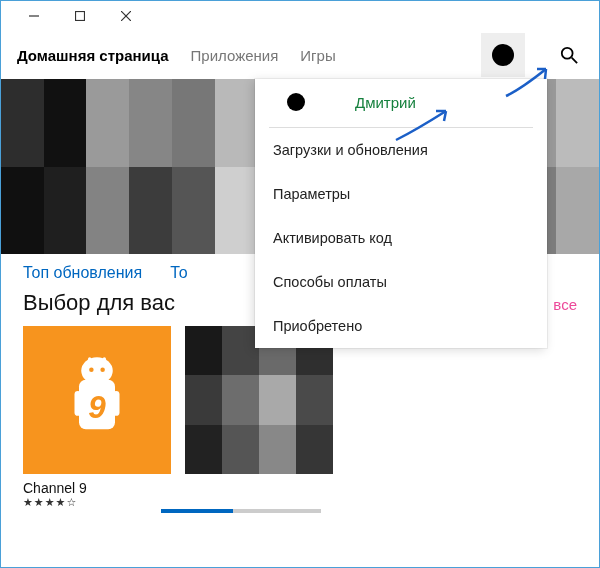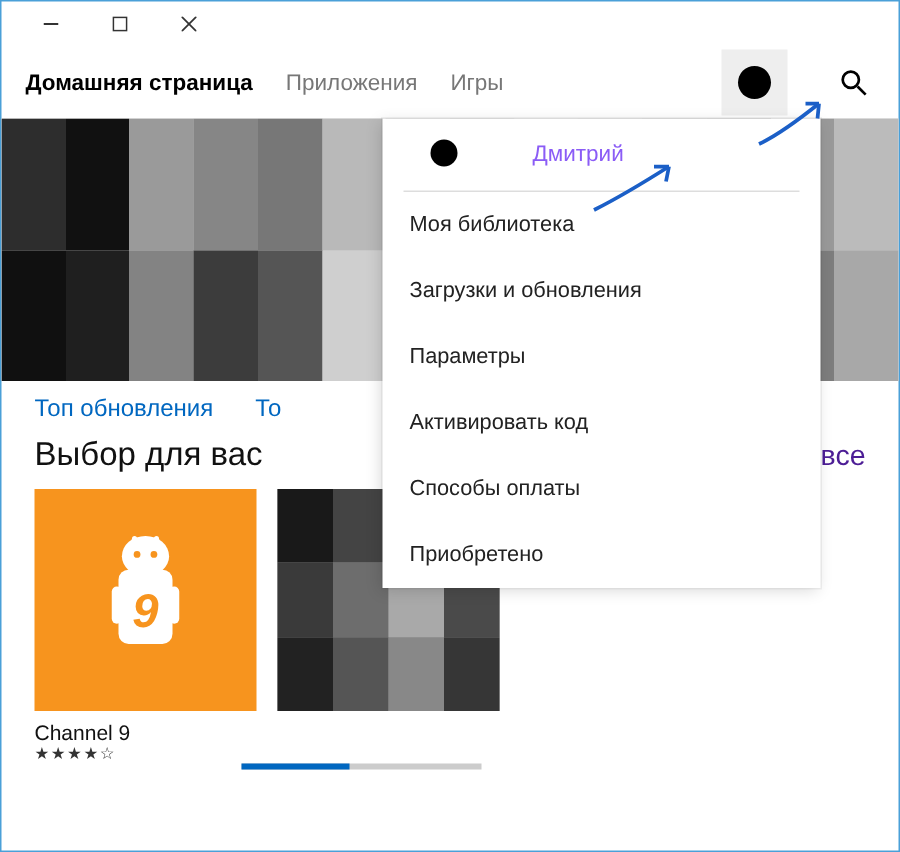"Дмитрий" .dd-username { color: #8b5cf6 -> #15803d }
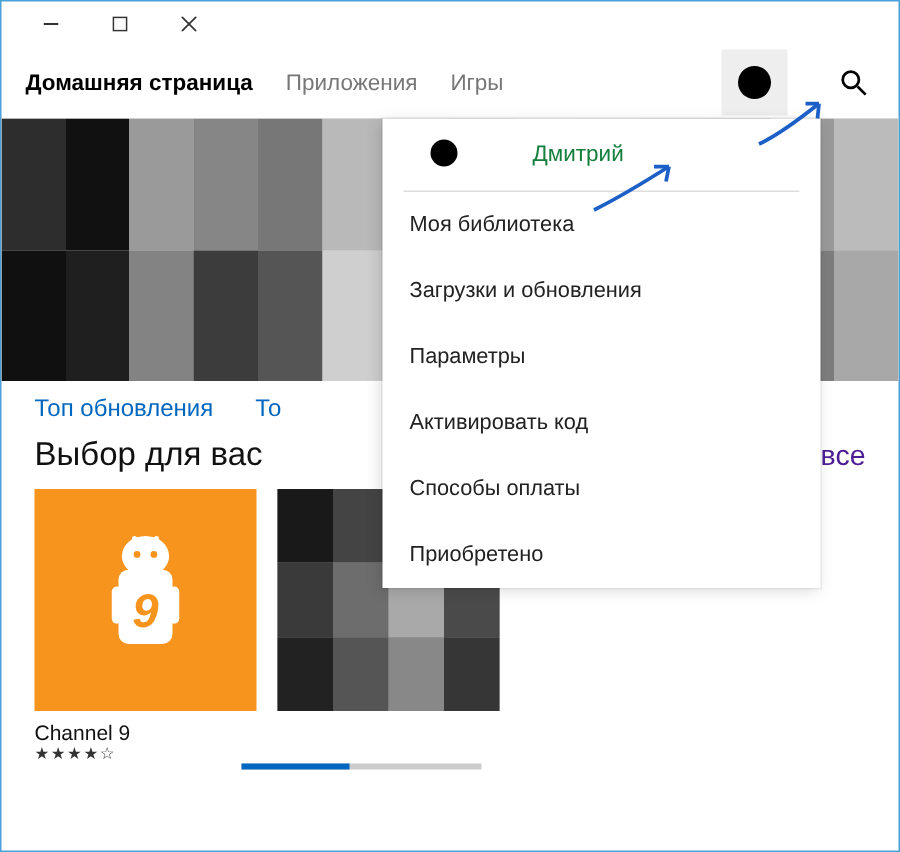"Моя библиотека" div.dd-item { html: <div>Моя библиотека</div> -> none }
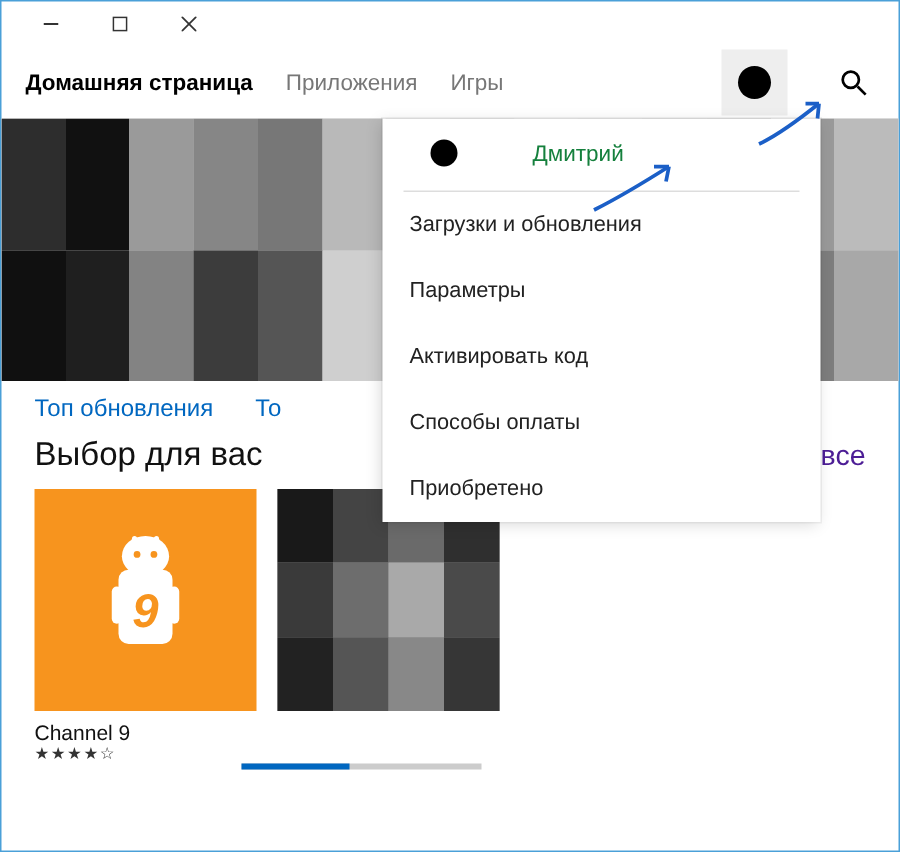"все" .see-all { color: #4c1d95 -> #ec4899; font-size: 19px -> 15px }
